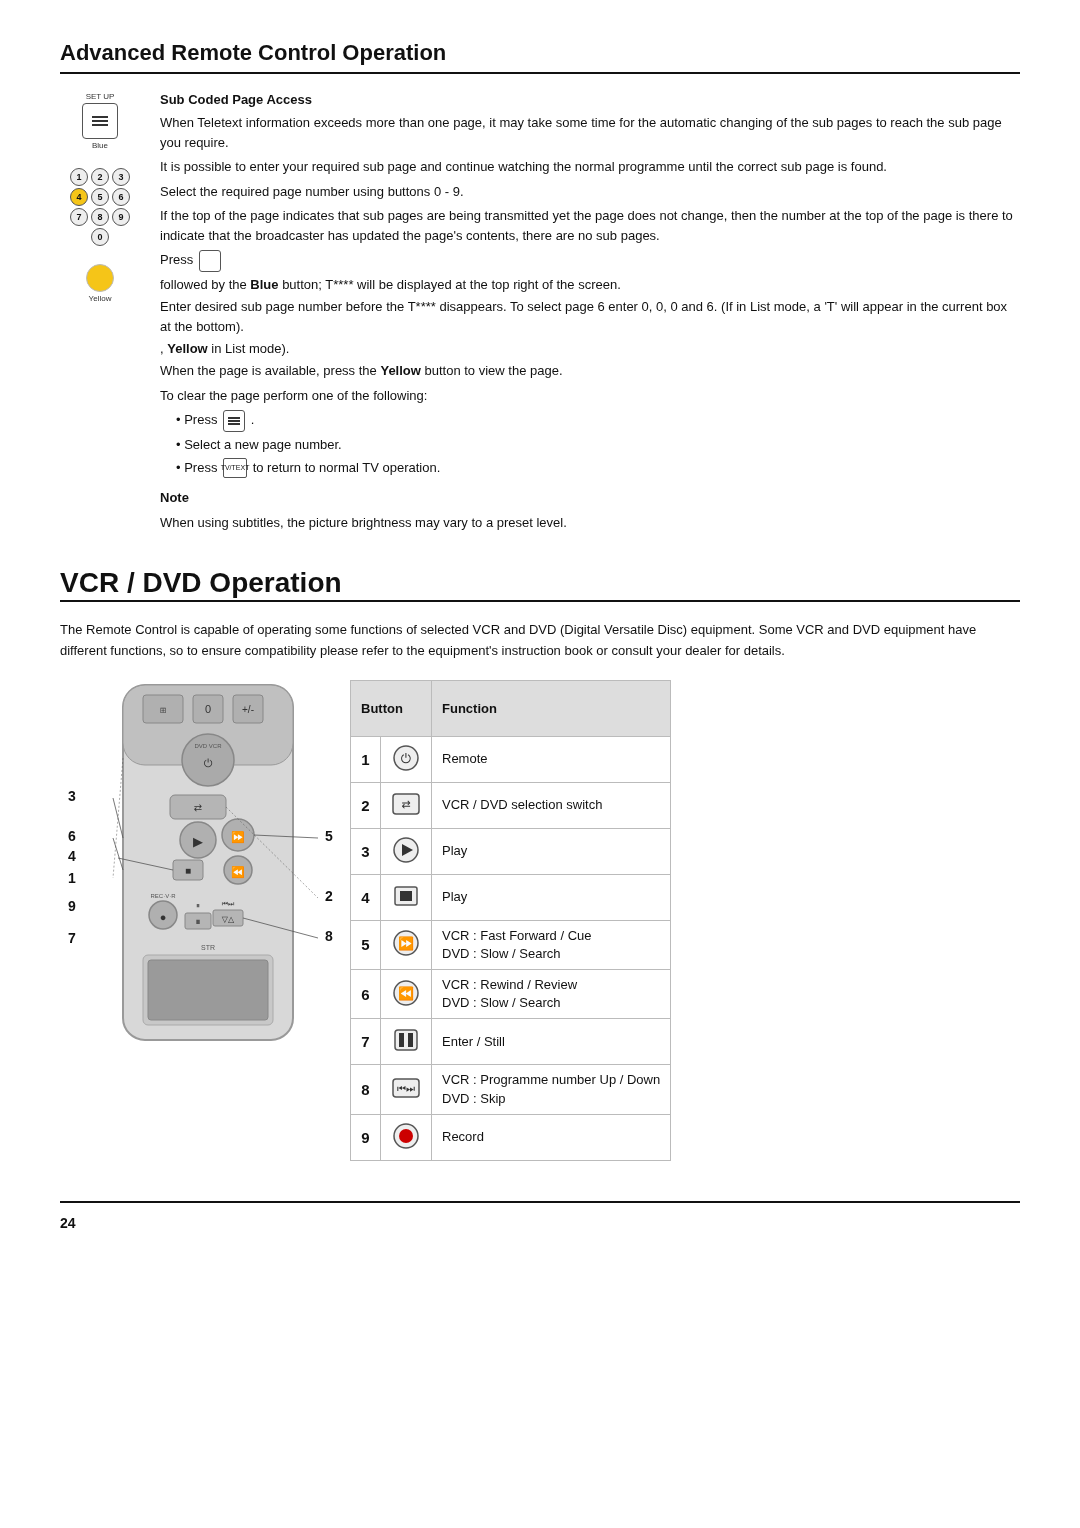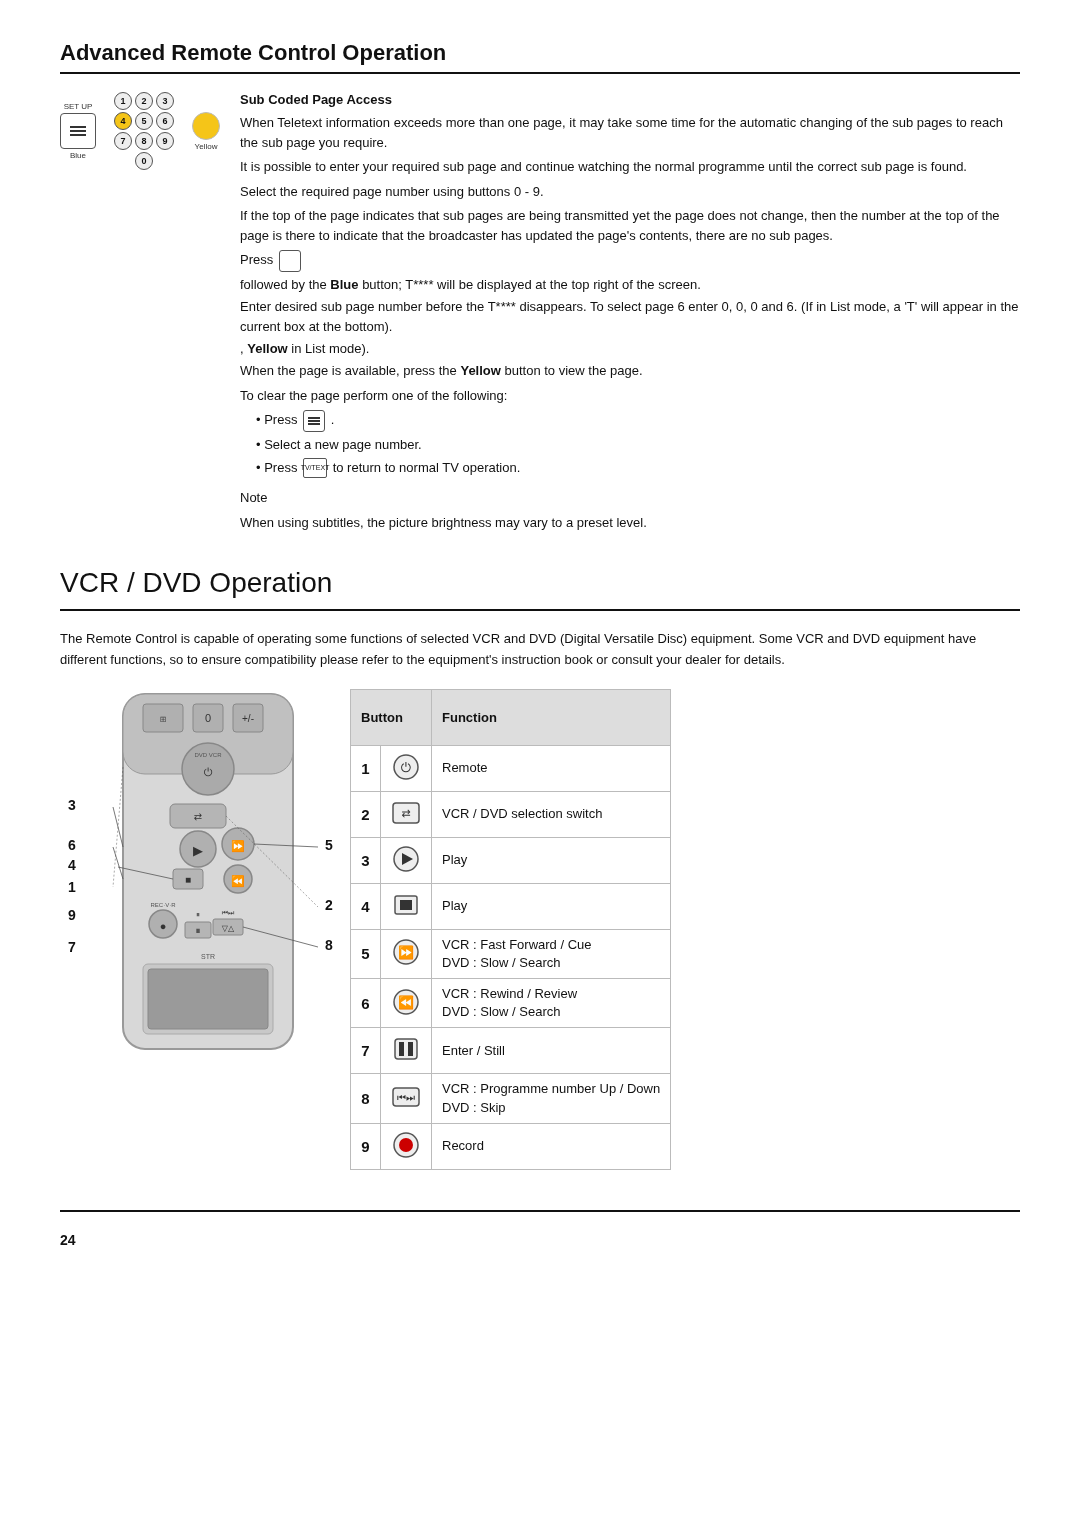"SET UP" .left-icons { flex-direction: none -> column }
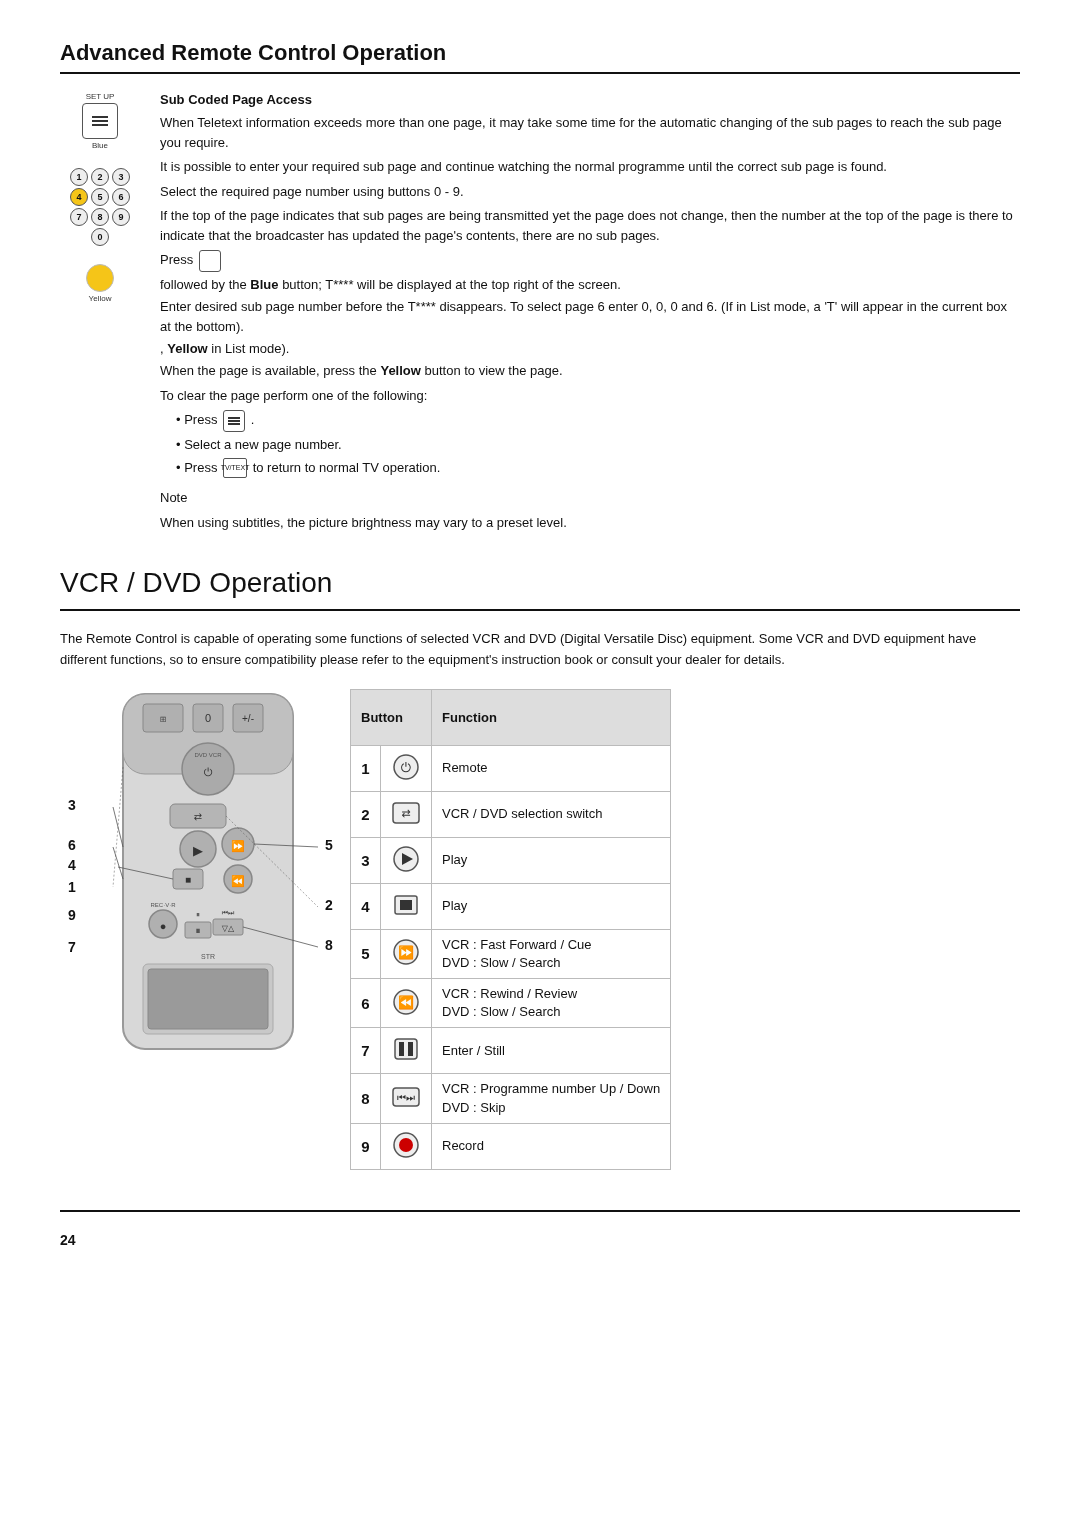"Note" .note-section strong { font-weight: normal -> bold }
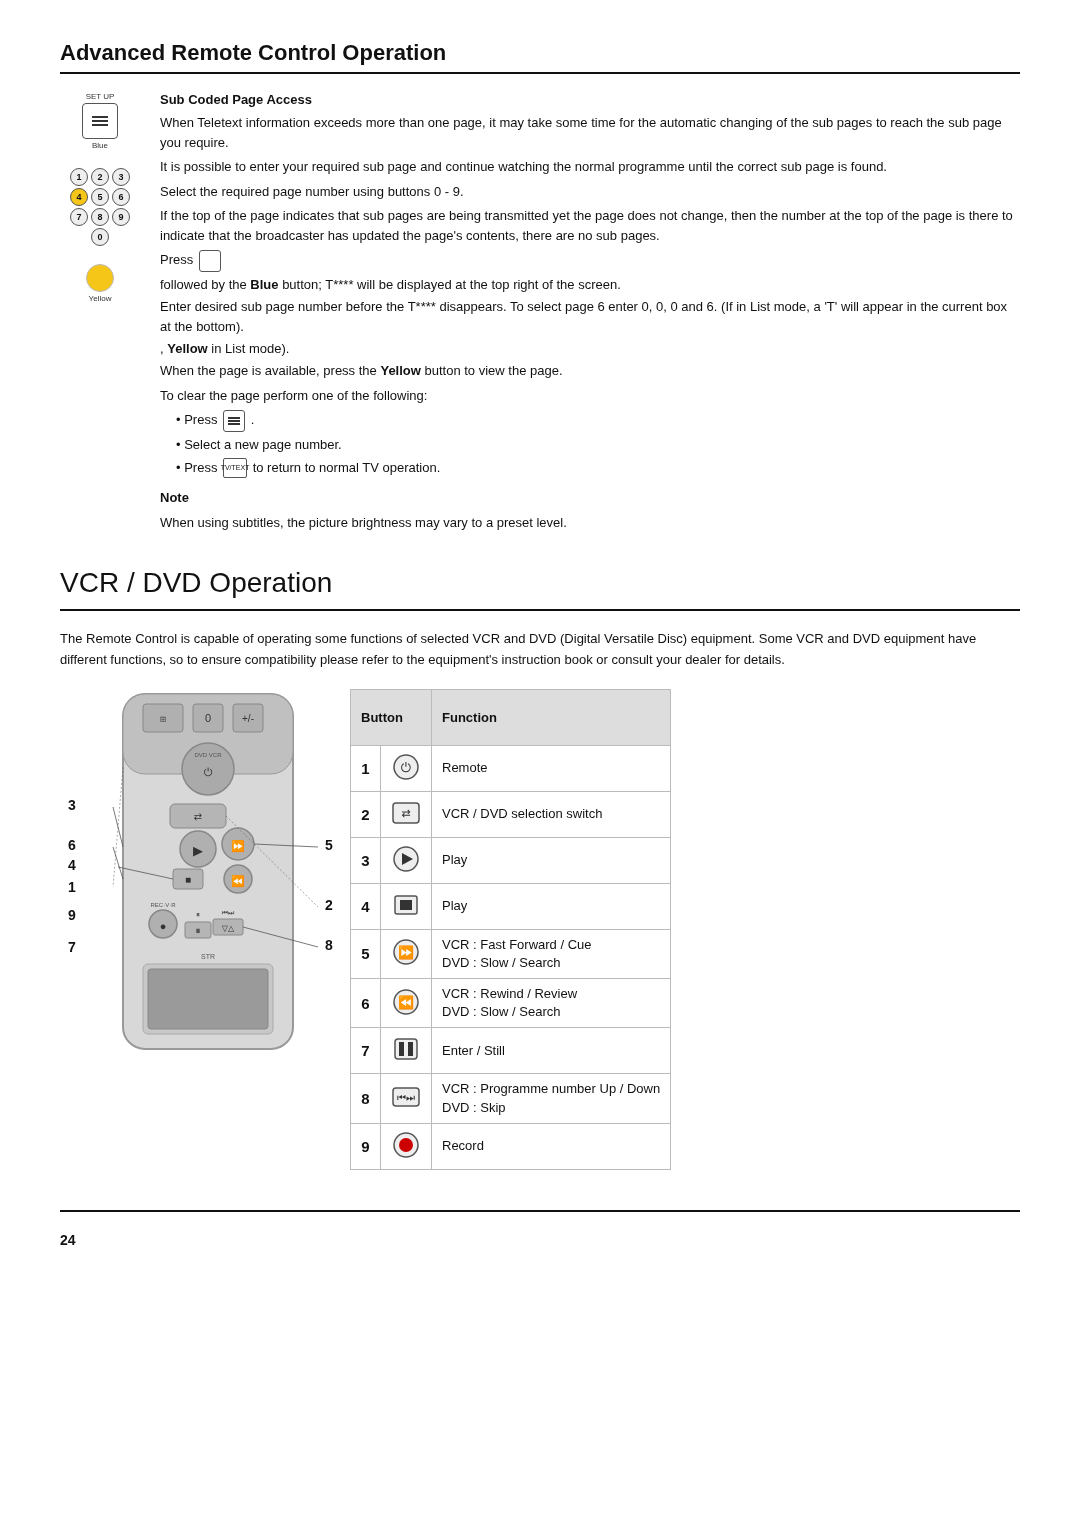"VCR / DVD Operation" h2.section-title2 { font-weight: normal -> bold; padding-bottom: 10px -> 1px }
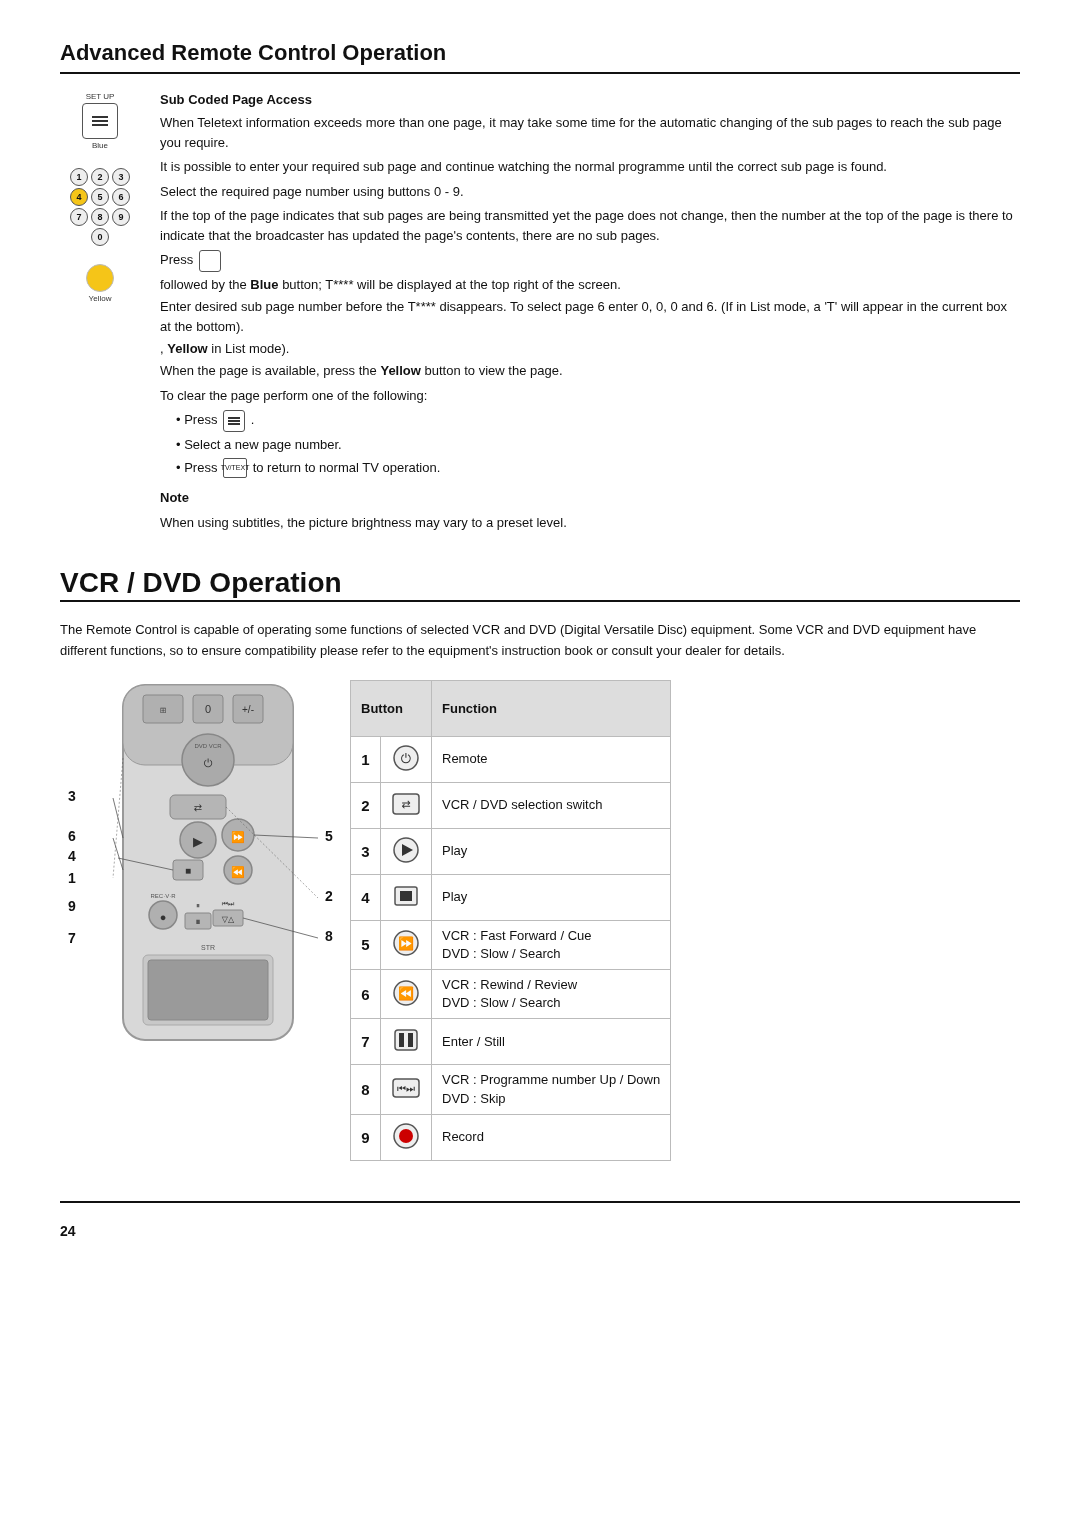"24" .page-footer { padding-top: 20px -> 12px }
